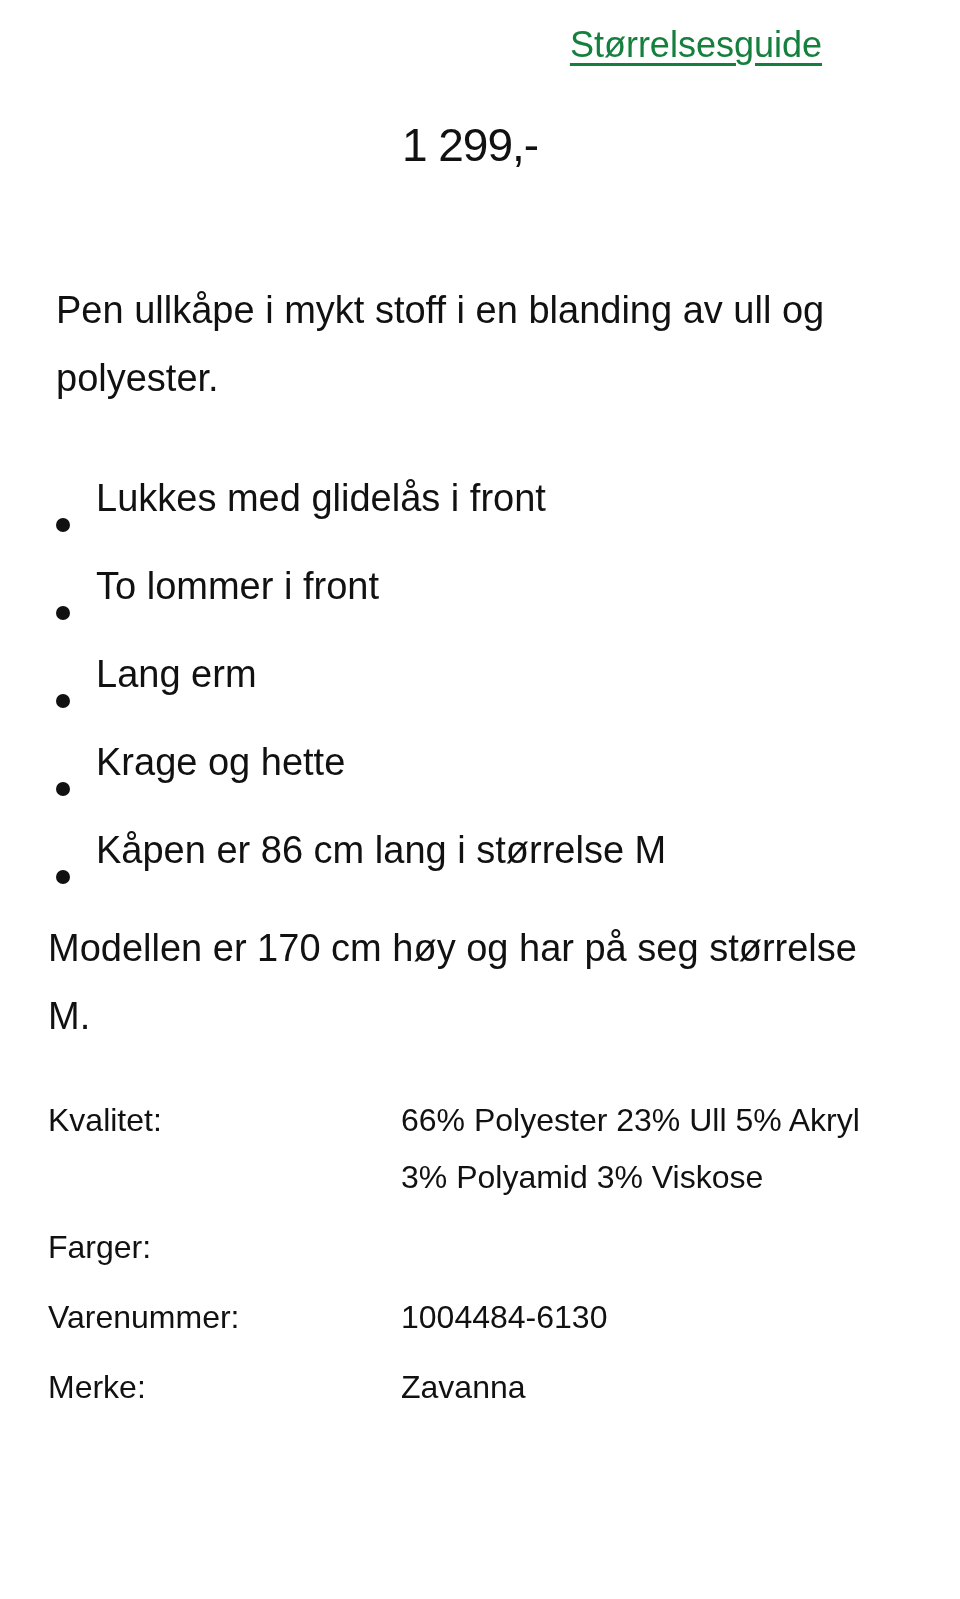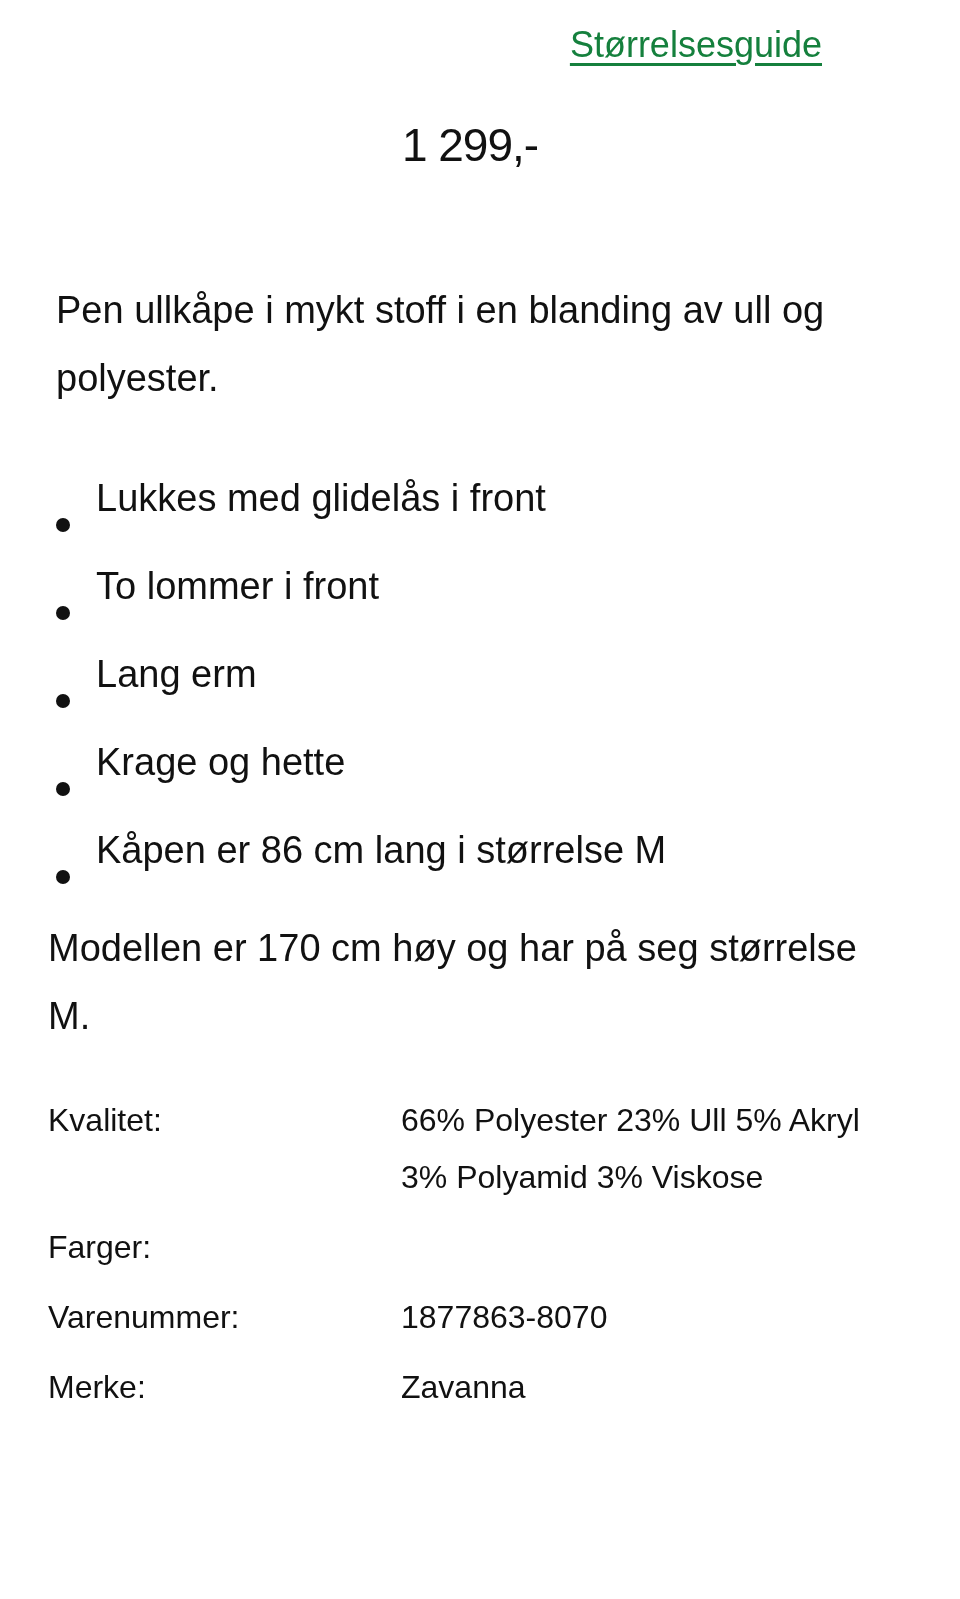"1877863-8070" div.spec-value { text: 1877863-8070 -> 1004484-6130 }
